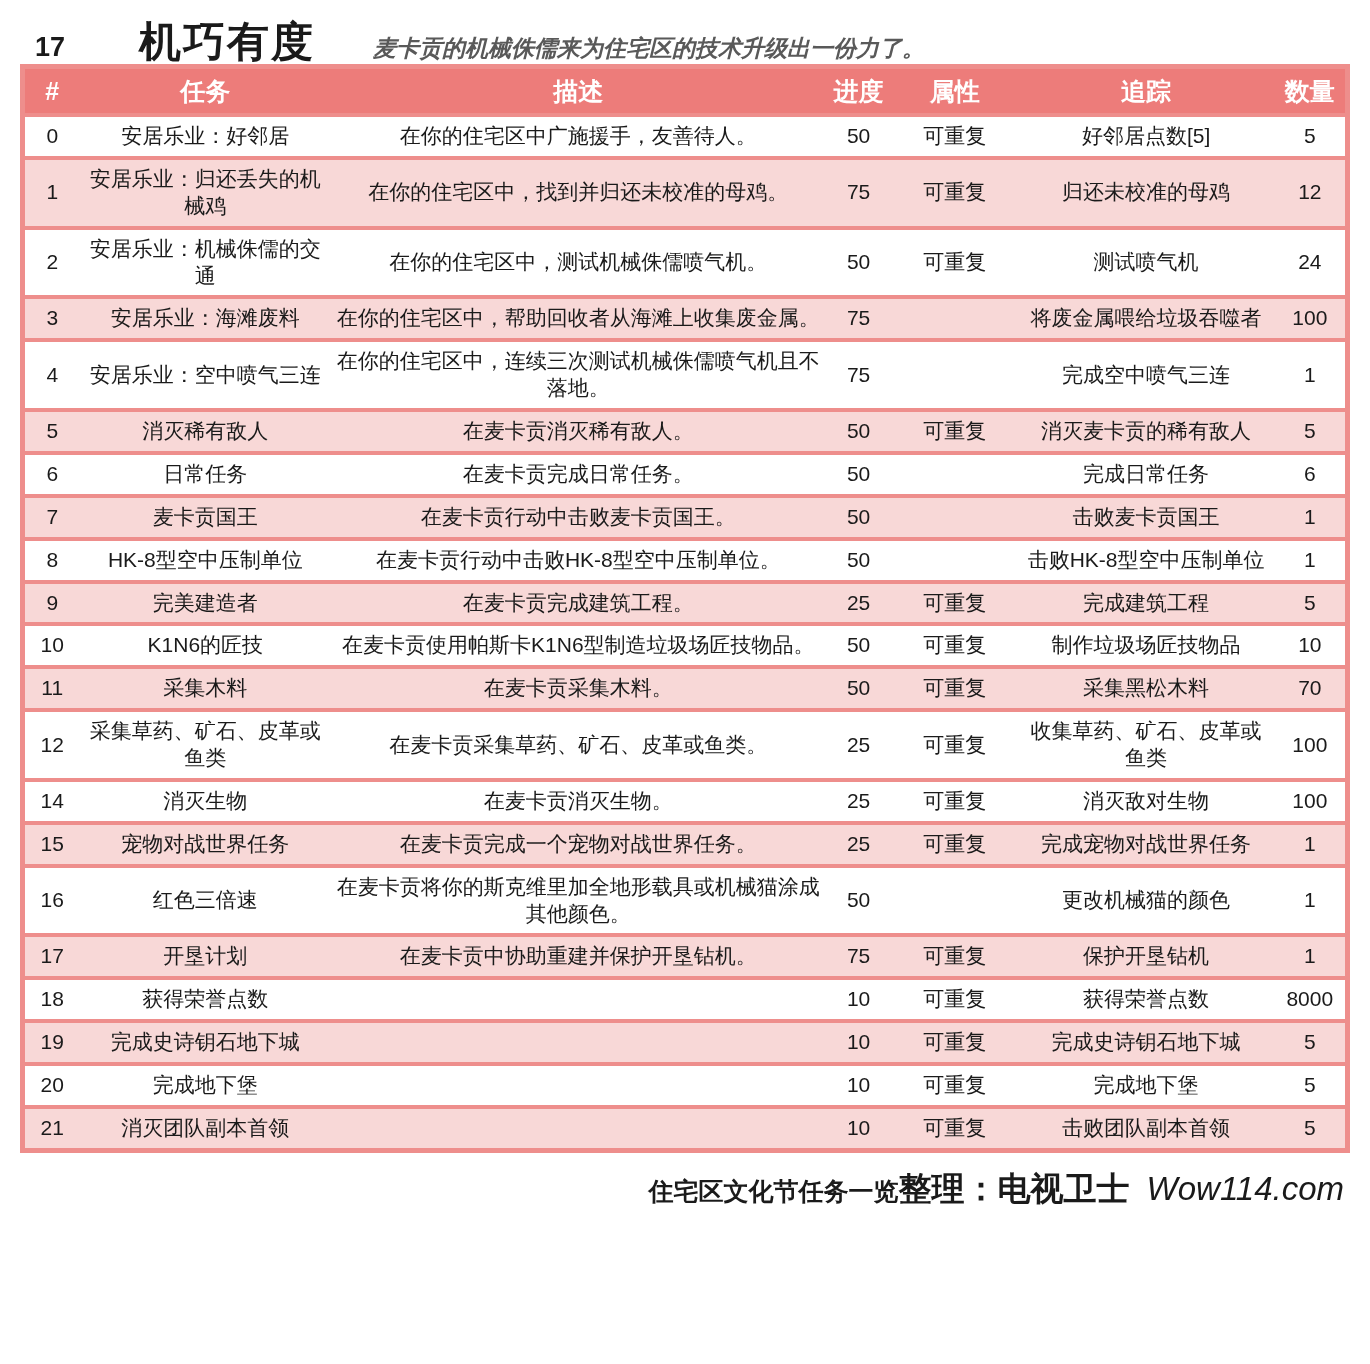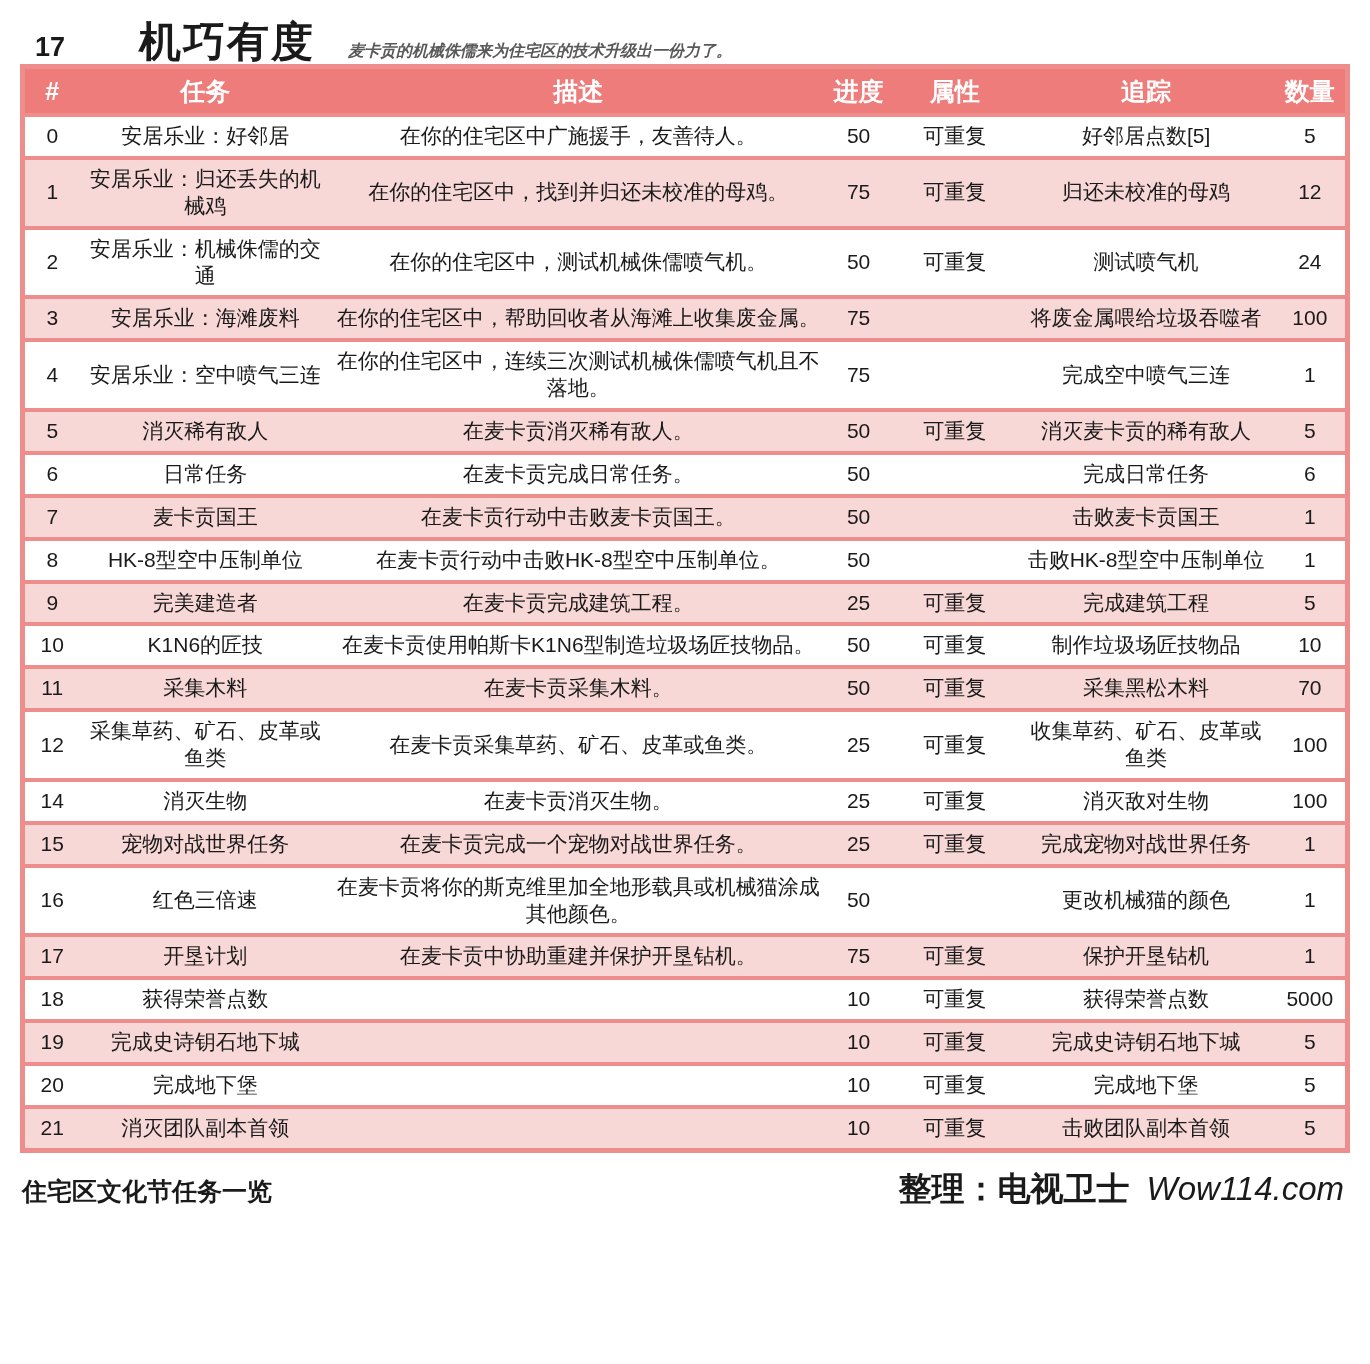"麦卡贡的机械侏儒来为住宅区的技术升级出一份力了。" .subtitle { font-size: 16px -> 23px; margin-left: 33px -> 58px }
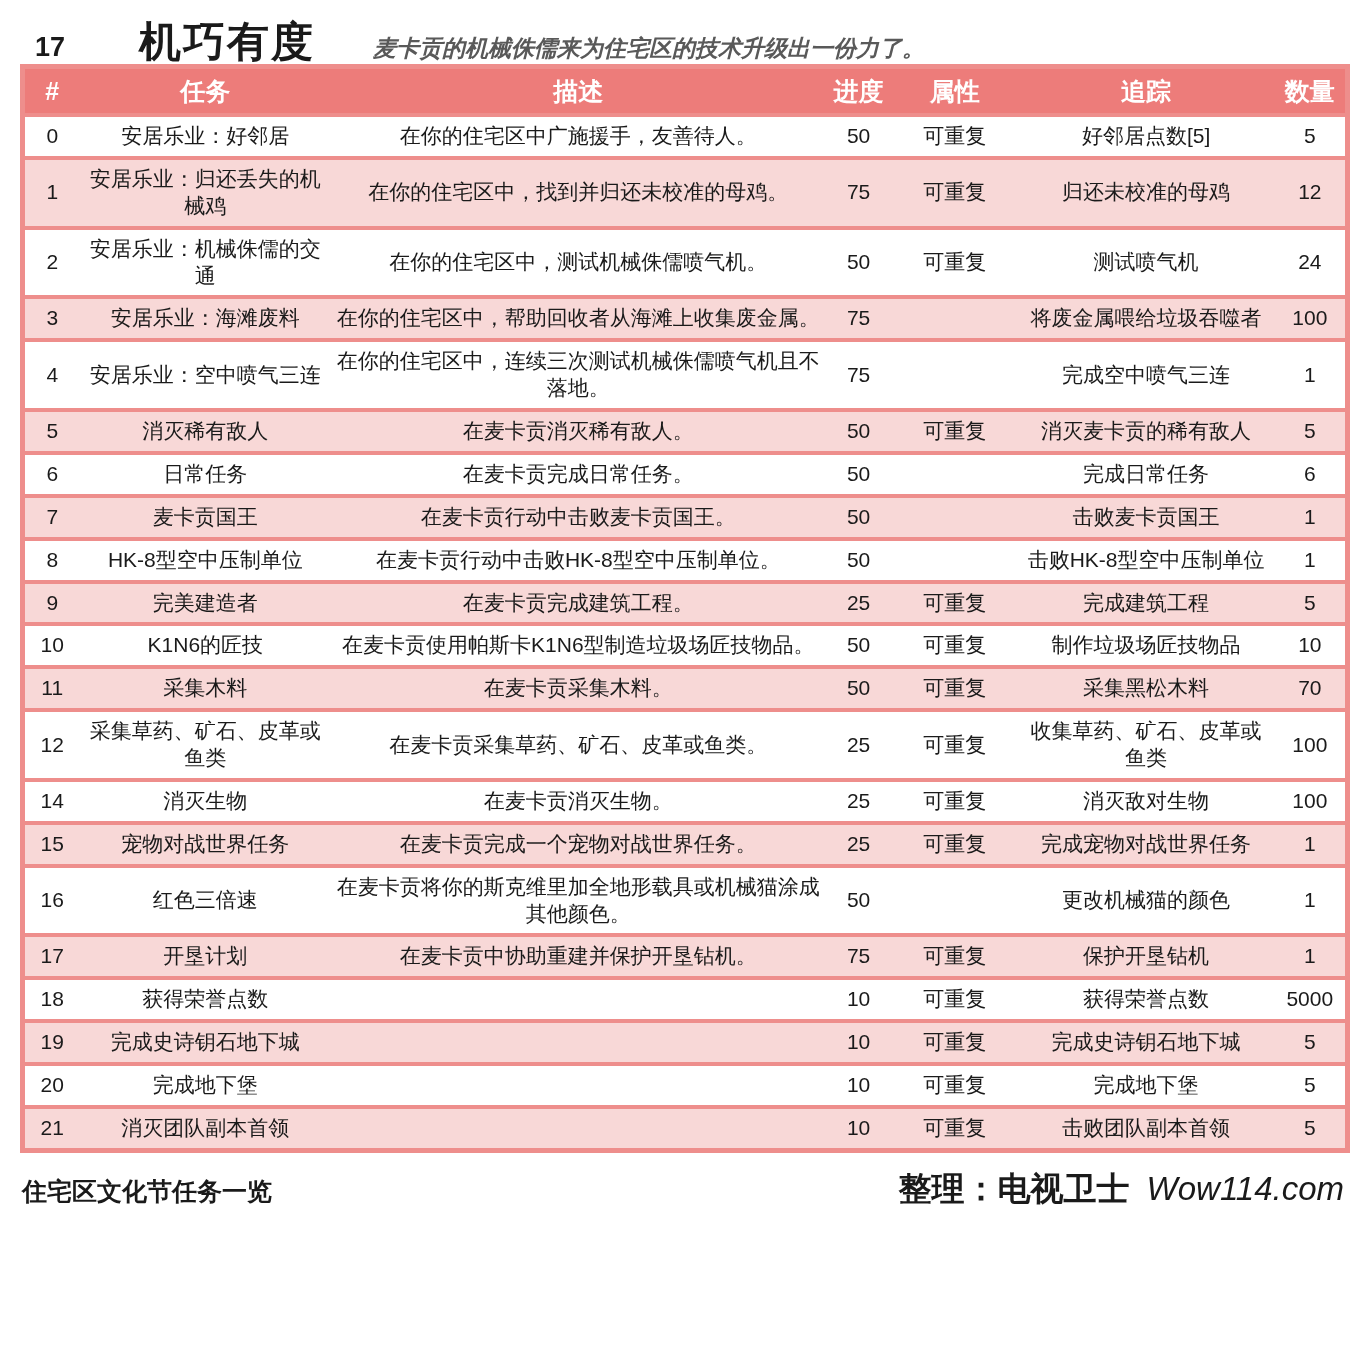"5000" td { text: 5000 -> 8000 }
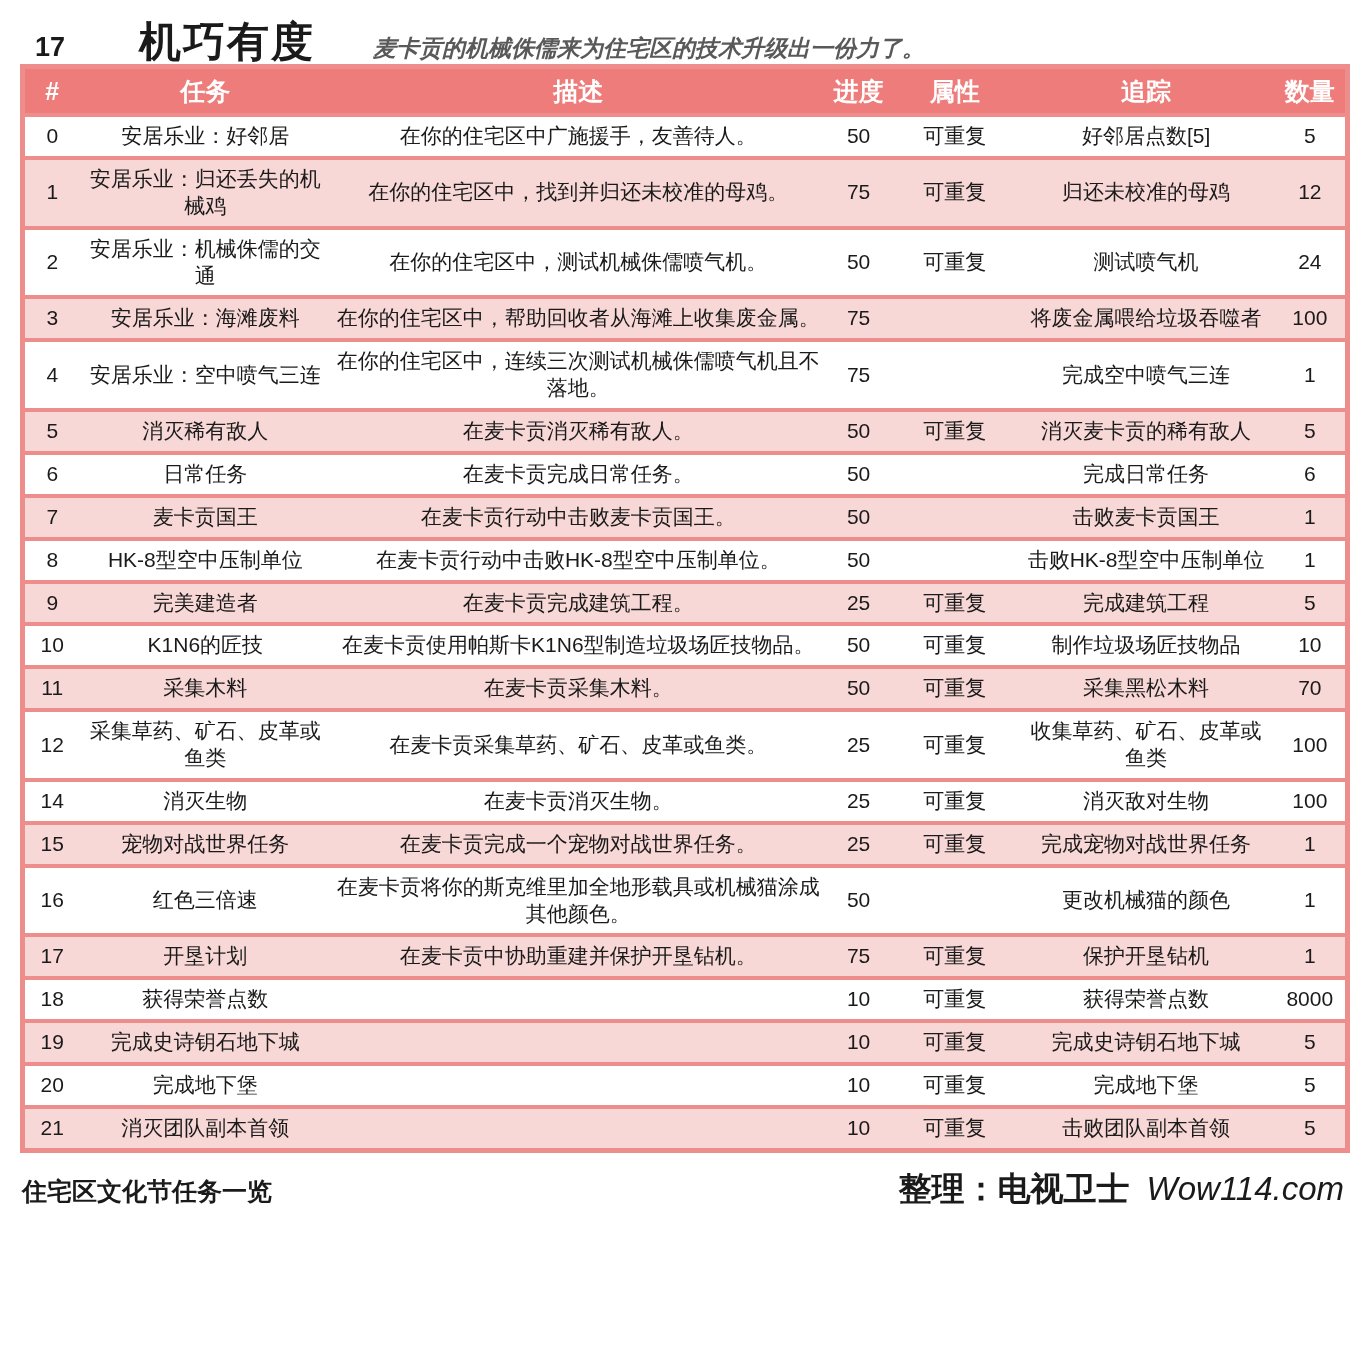"住宅区文化节任务一览" .footer { gap: 36px -> none; justify-content: space-between -> flex-end; padding: 14px 26px 0 22px -> 14px 26px 0 51px }
